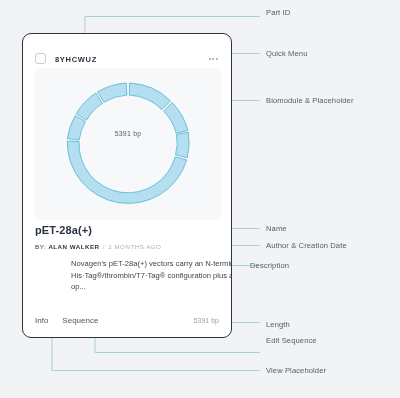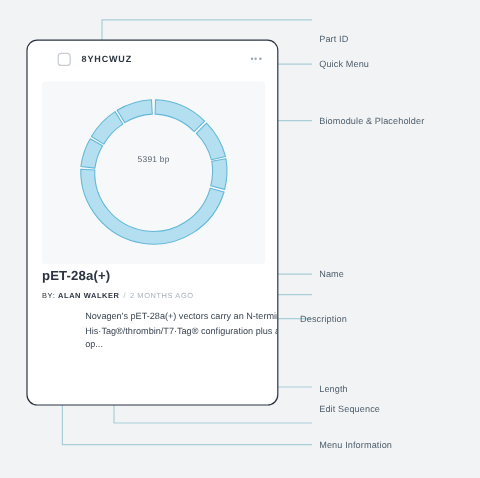"Part ID" div.annotation { top: 28px -> 8px }
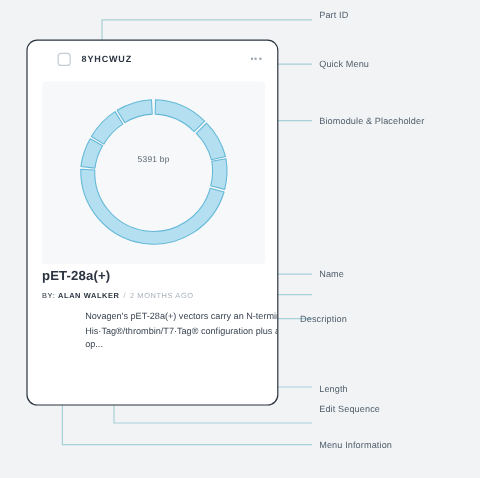"8YHCWUZ" .card-header { align-items: center -> flex-end; padding: 0 11px 0 25px -> 0 11px 0 12px }
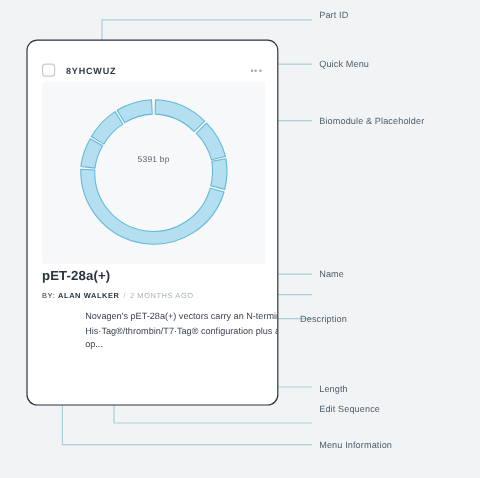"Author & Creation Date" div.annotation { html: none -> <div>Author &amp; Creation Date</div> }
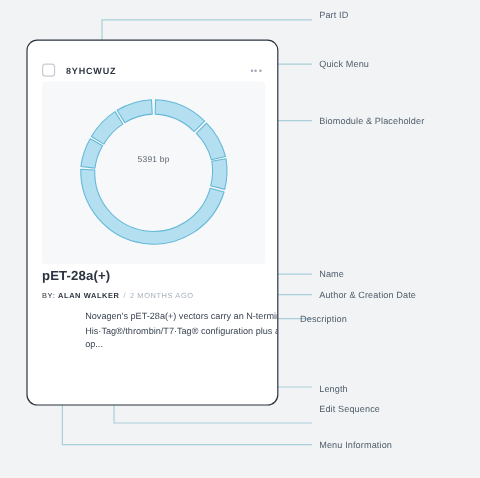"Info" div.card-footer { html: none -> <div> <div>Info</div> <div>Sequence</div> <div>5391 bp</div> </div> }
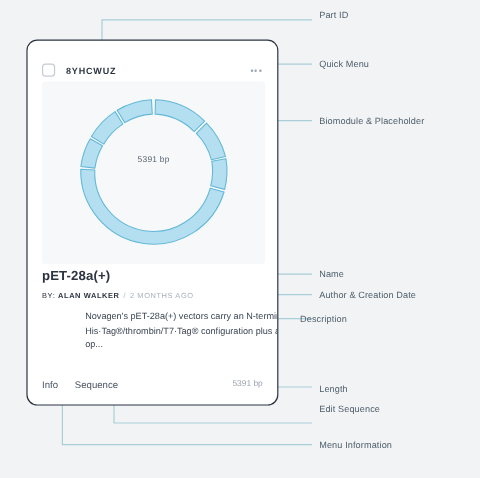"Menu Information" div.annotation { text: Menu Information -> View Placeholder }
